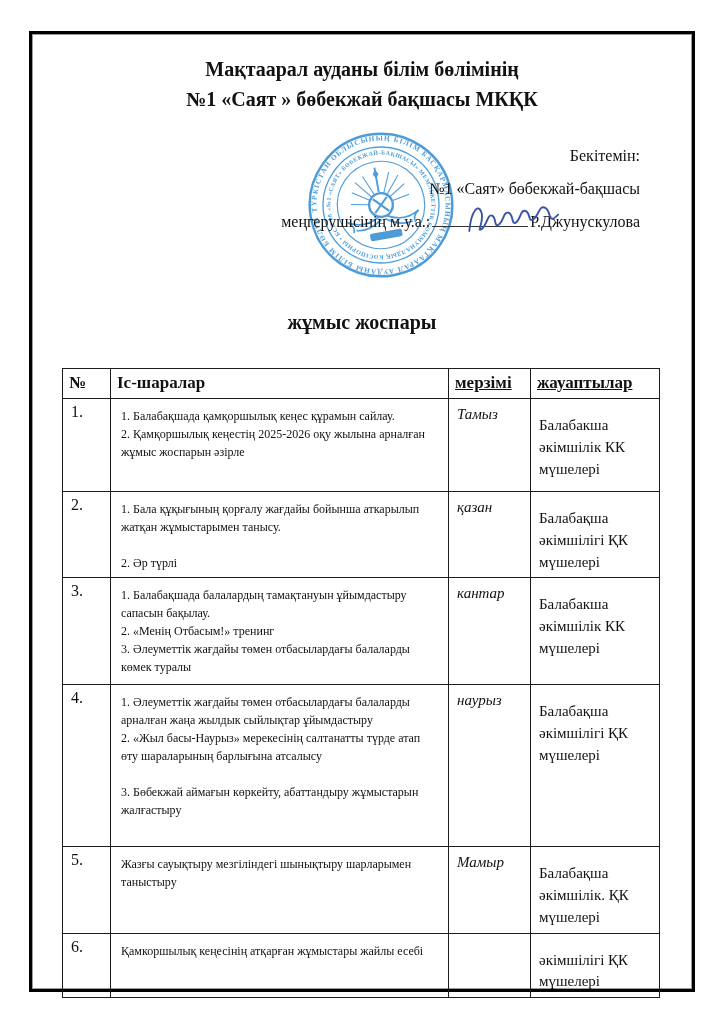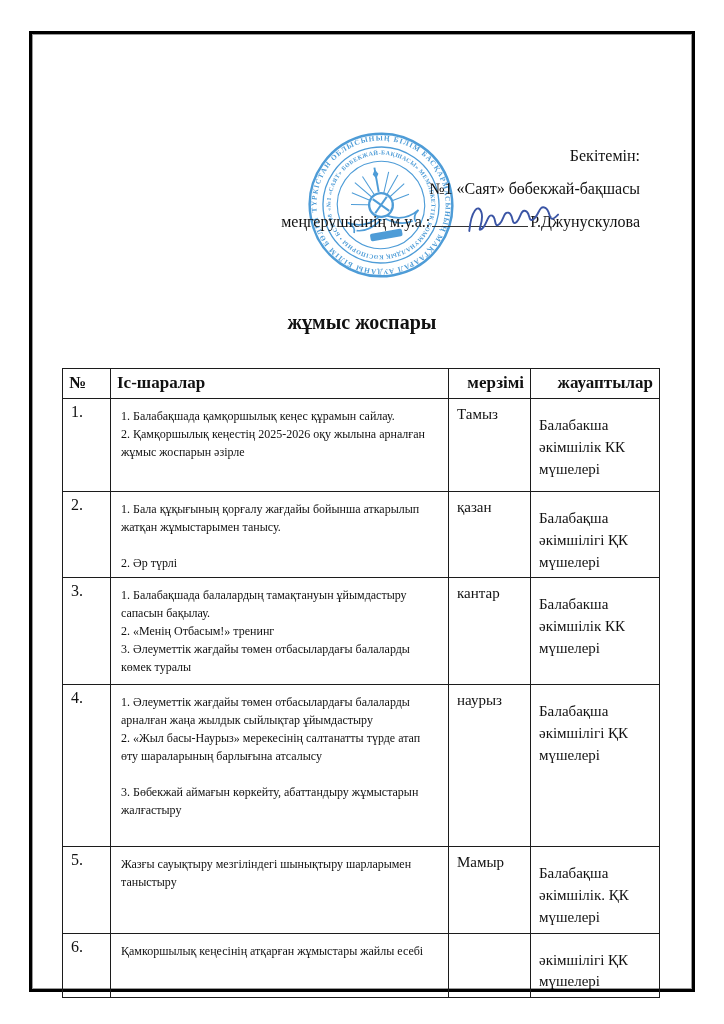"Мақтаарал ауданы білім бөлімінің" div.doc-title { html: none -> <div> <div>Мақтаарал ауданы білім бөлімінің</div> <div>№1 «Саят » бөбекжай бақшасы МКҚК</div> </div> }
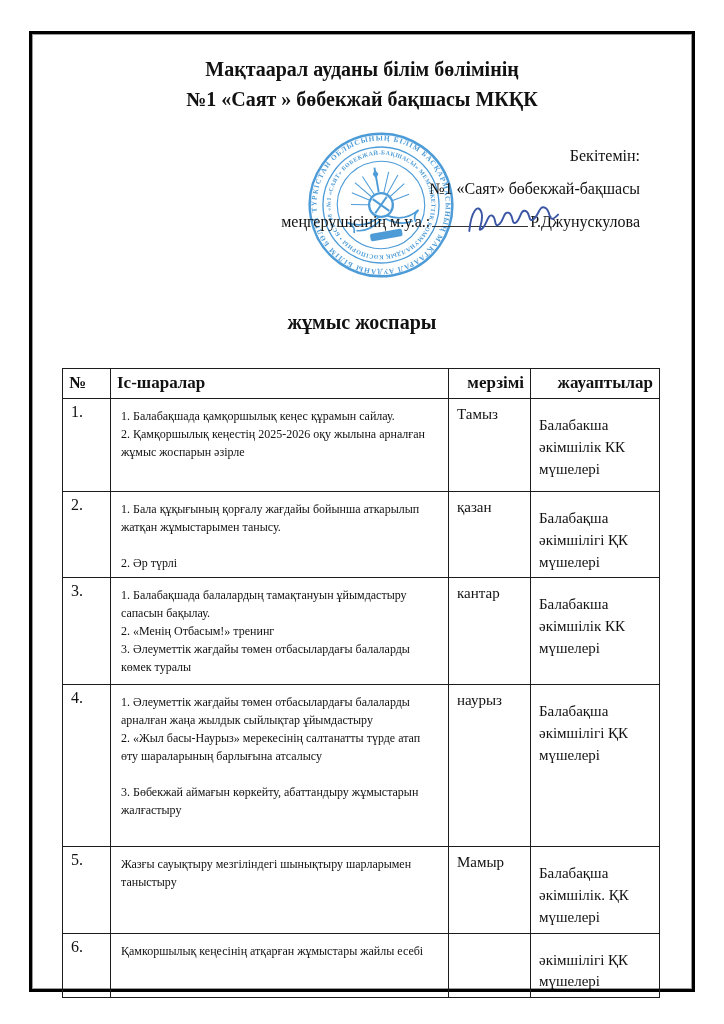"мерзімі" th.th-term, th.th-resp { text-align: right -> left; text-decoration: none -> underline }
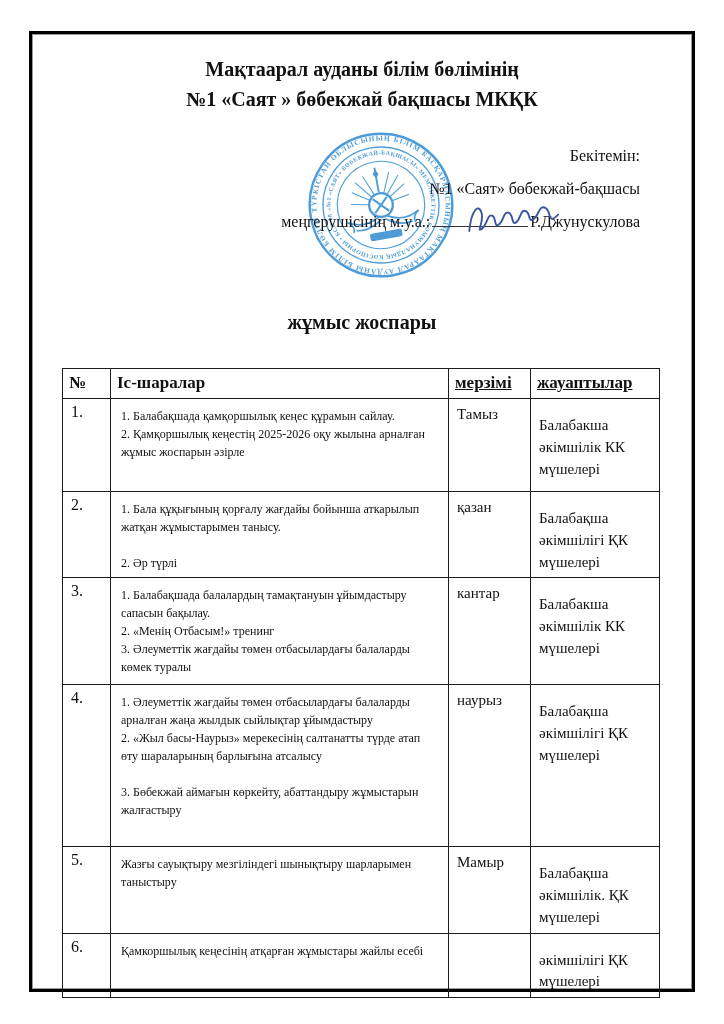"Тамыз" td.td-term { font-style: none -> italic }
